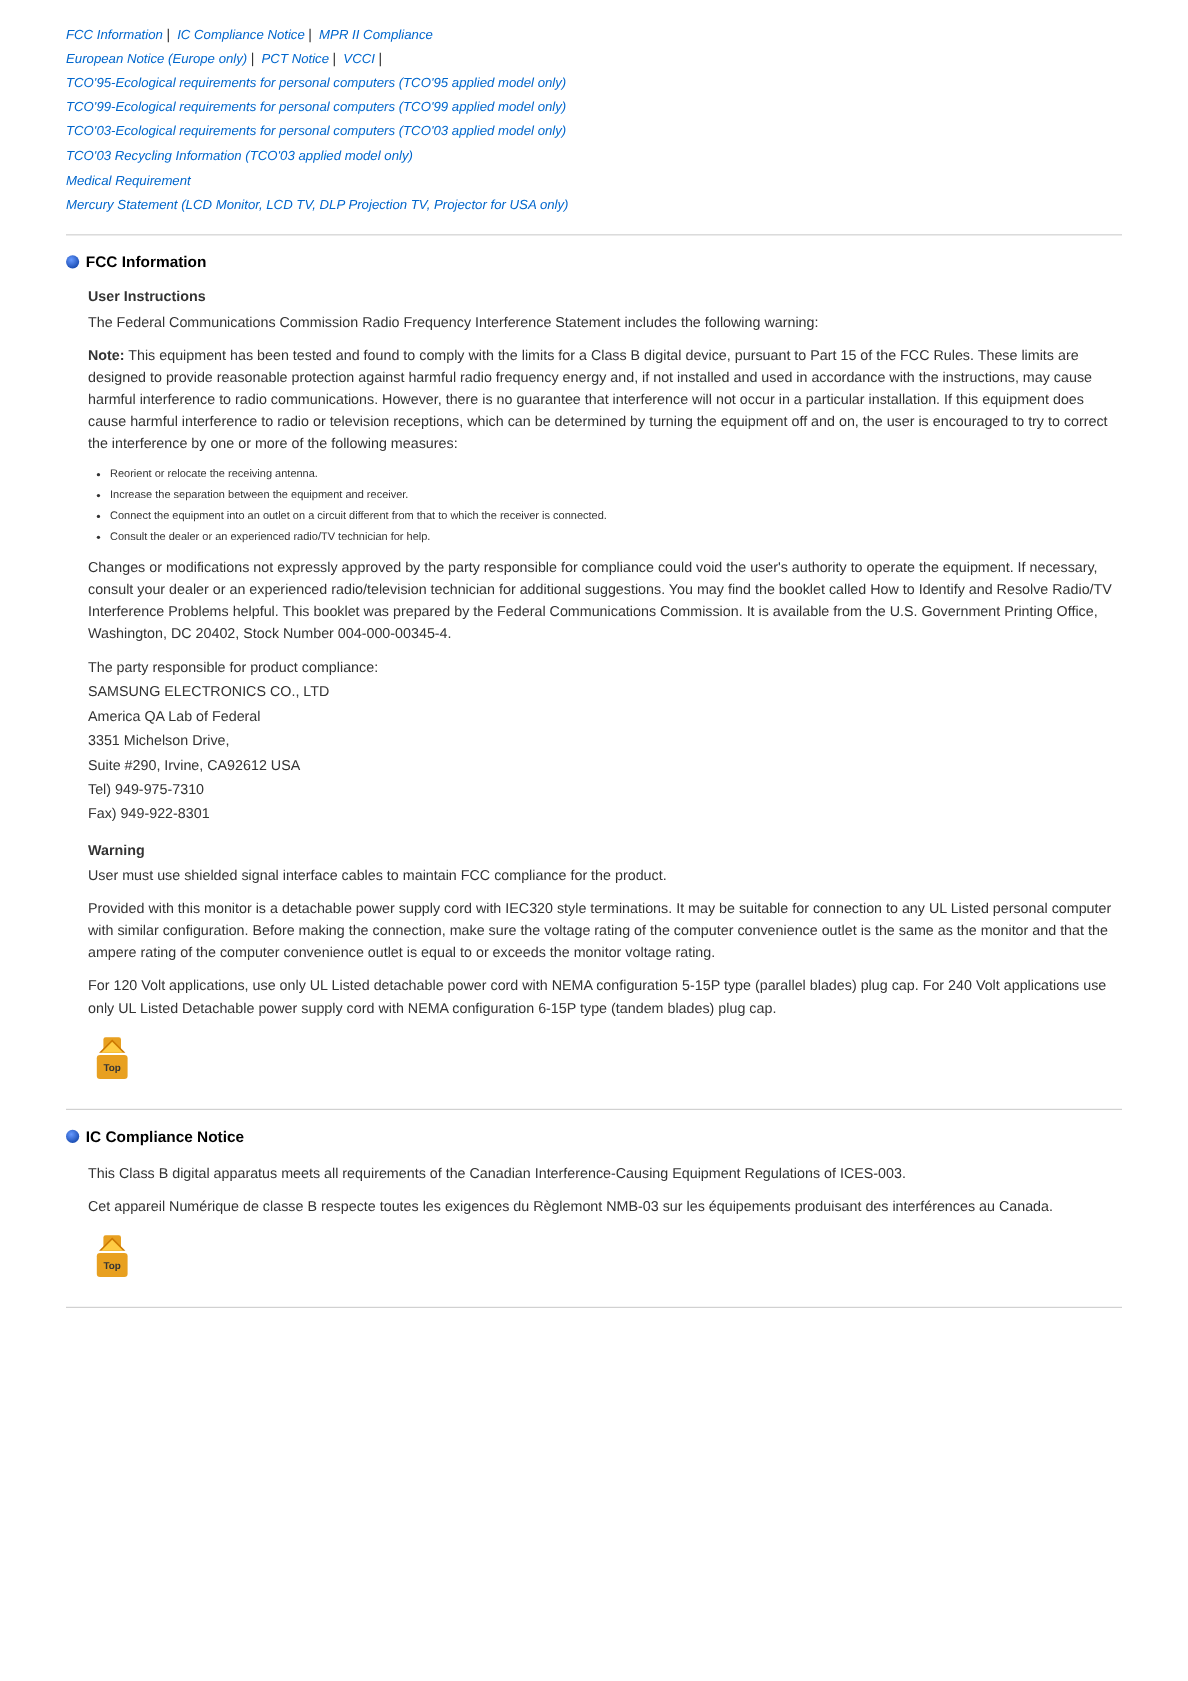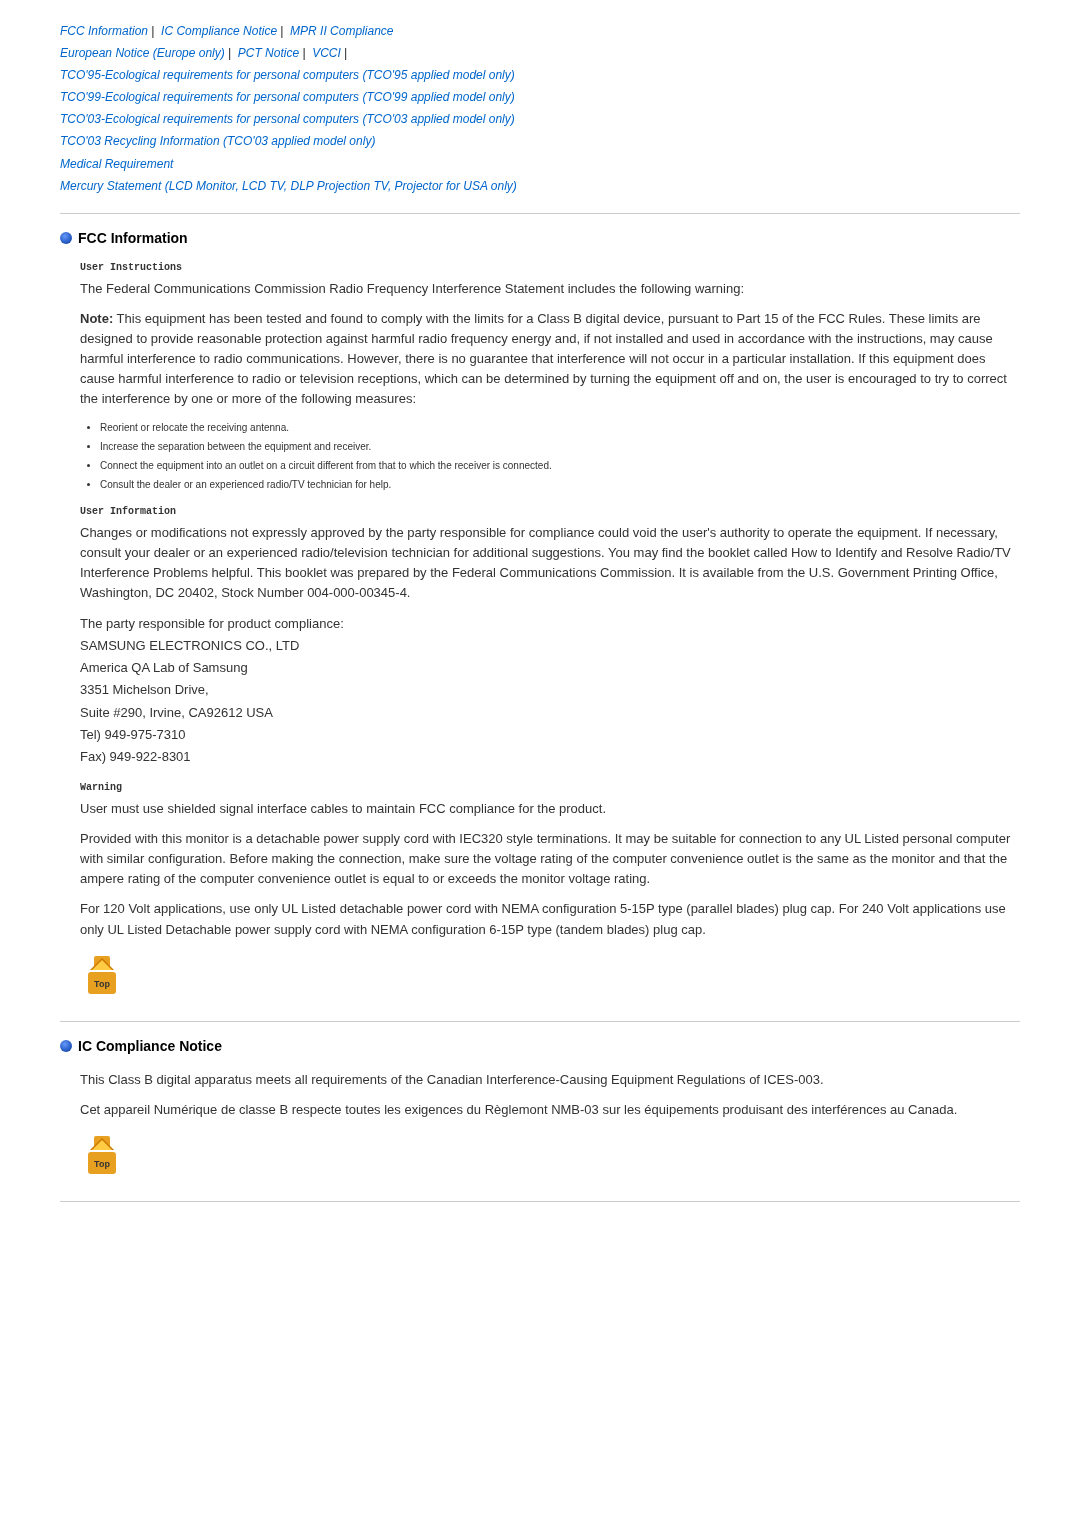"User Instructions" .subsection-title { font-family: Liberation Mono, monospace -> none; font-size: 10px -> 13px }
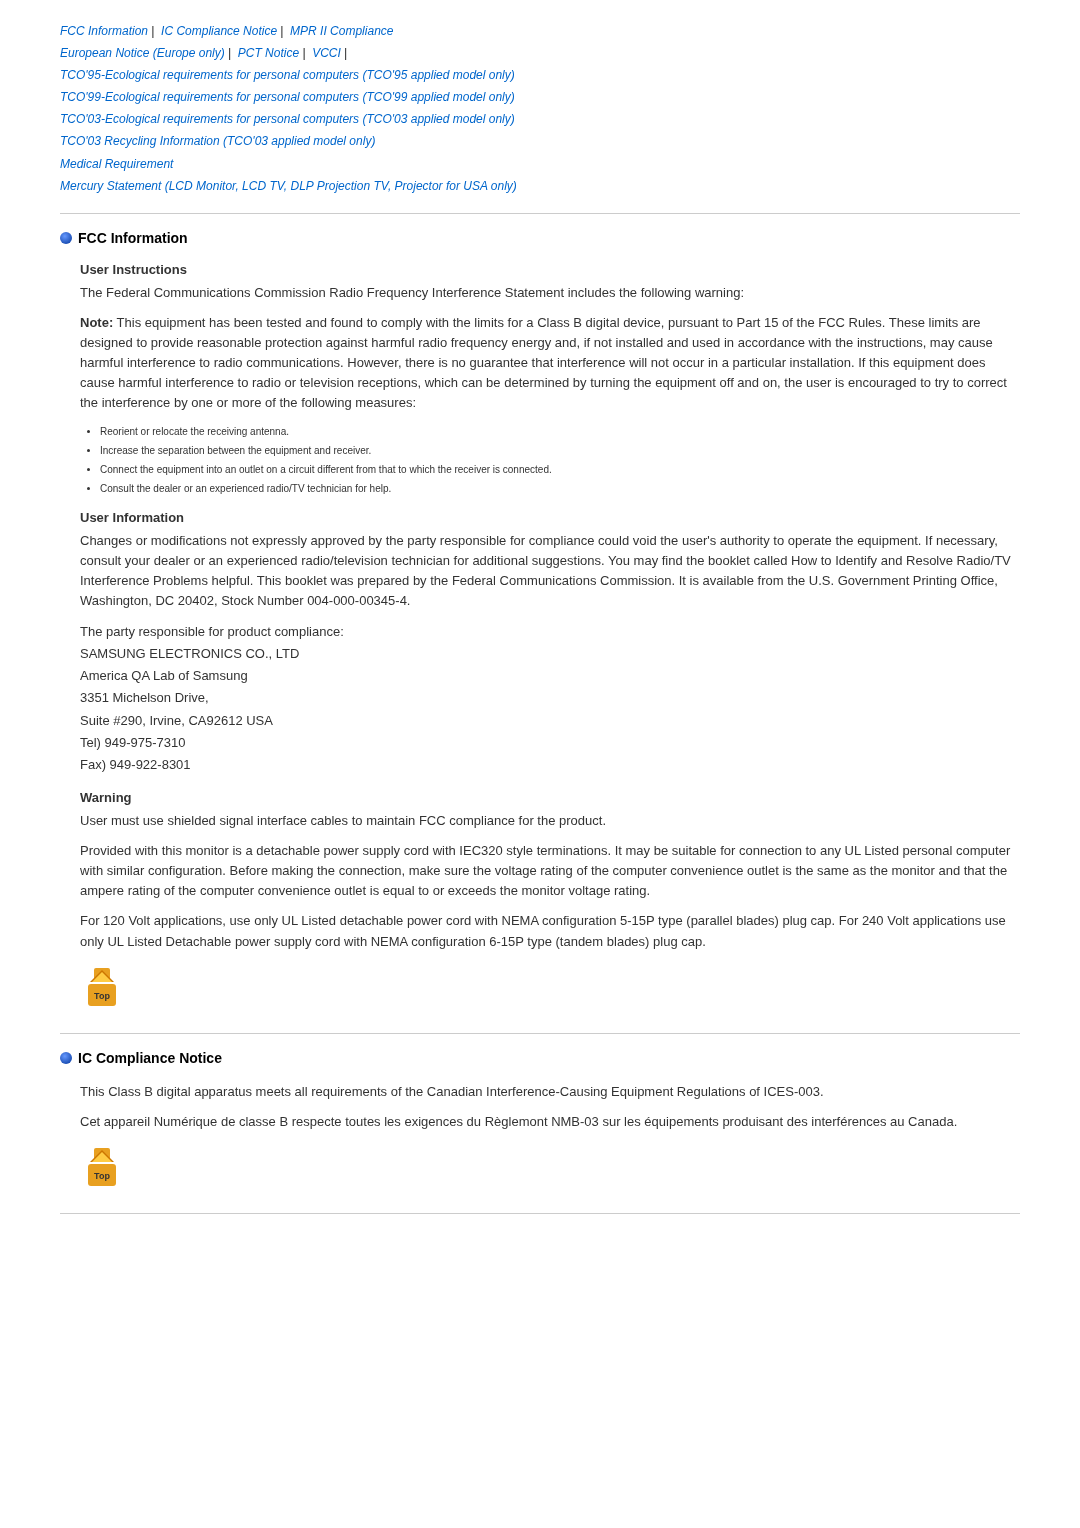"User Information" div.subsection-title { html: <div>User Information</div> -> none }
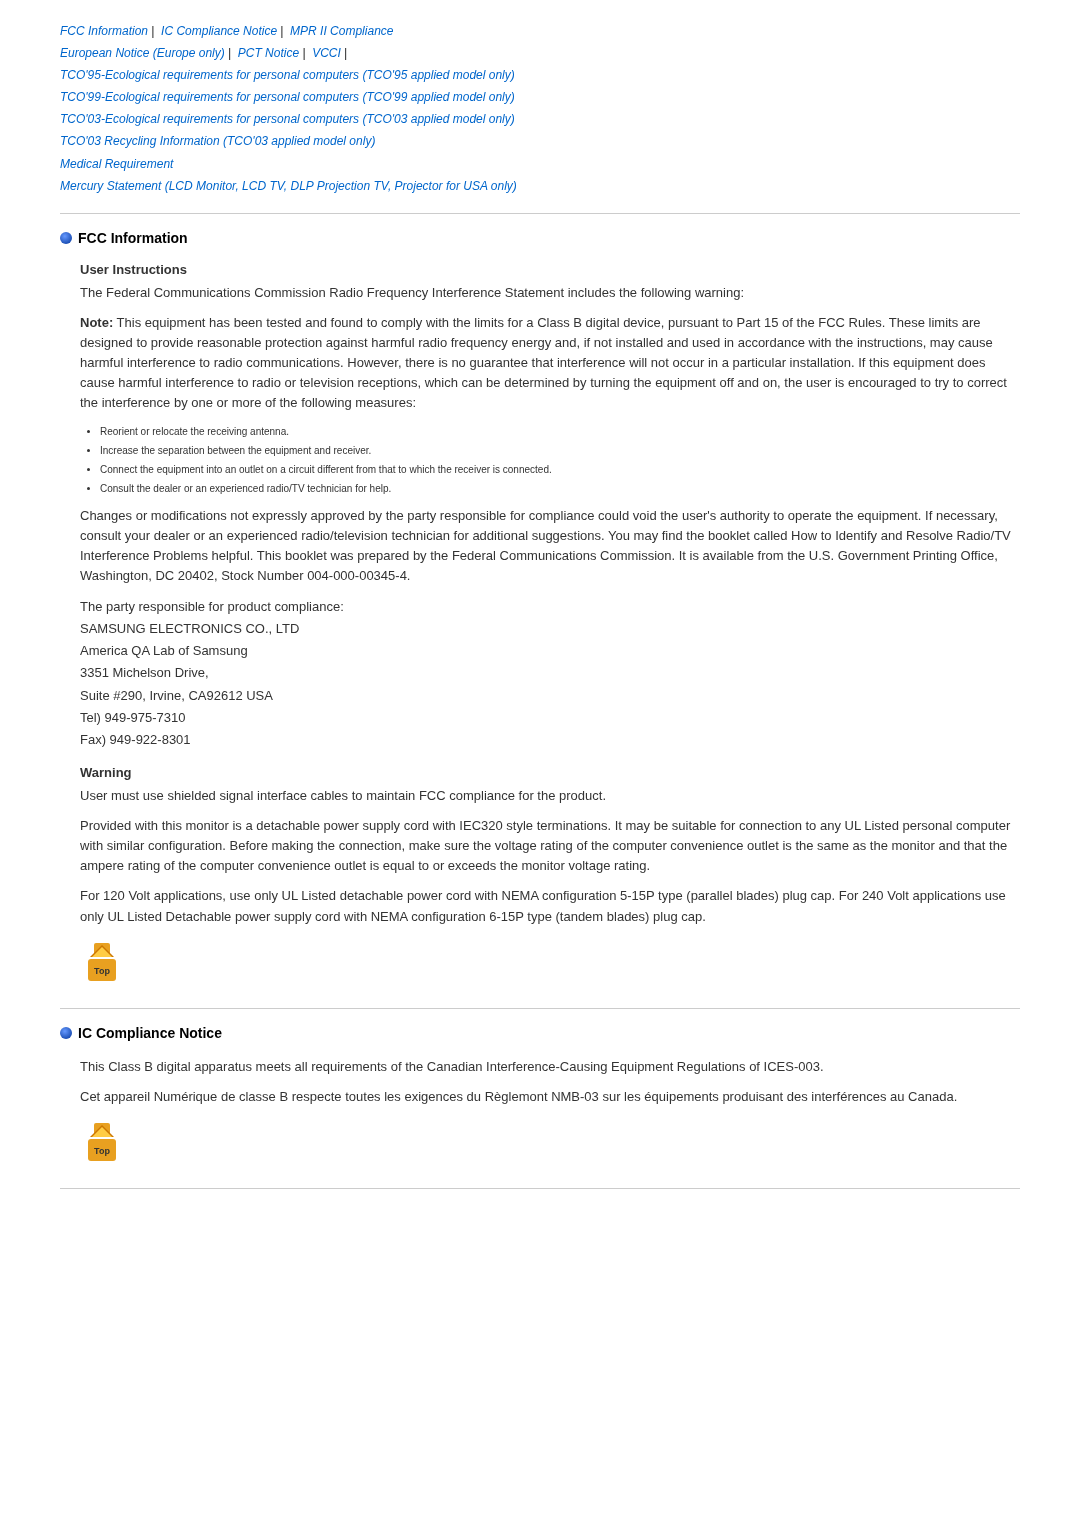"America QA Lab of Samsung" span { text: Samsung -> Federal }
